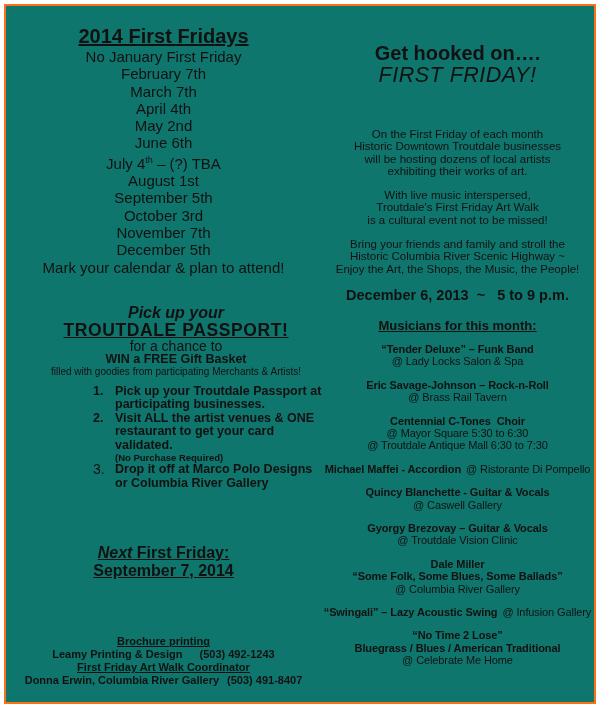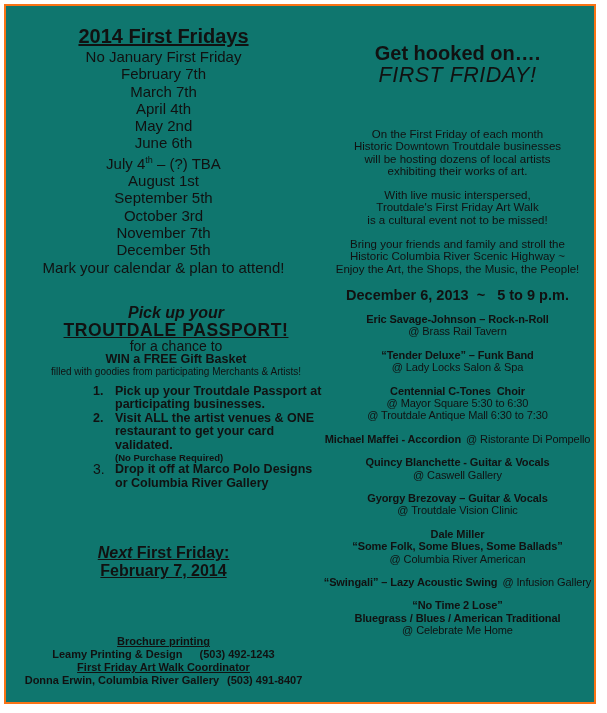"Musicians for this month:" div.mus-head { html: none -> <div>Musicians for this month:</div> }
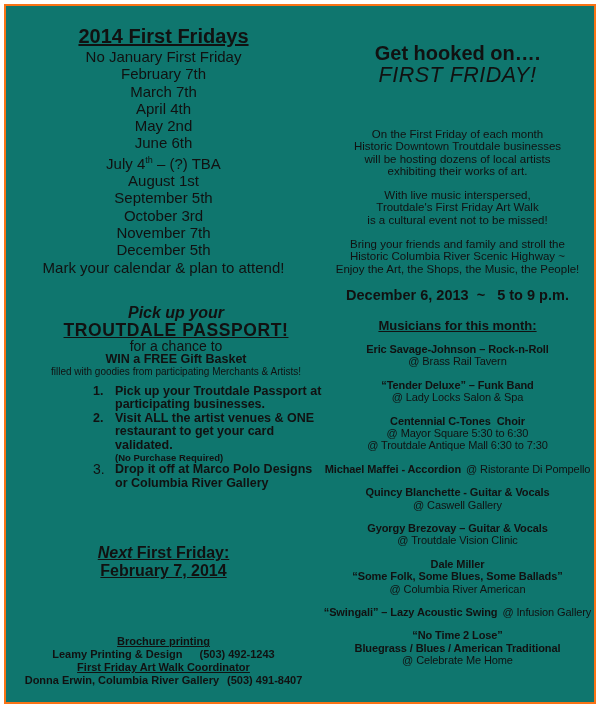"Eric Savage-Johnson – Rock-n-Roll" div.mus { order: before "“Tender Deluxe” – Funk Band" -> after "“Tender Deluxe” – Funk Band" }
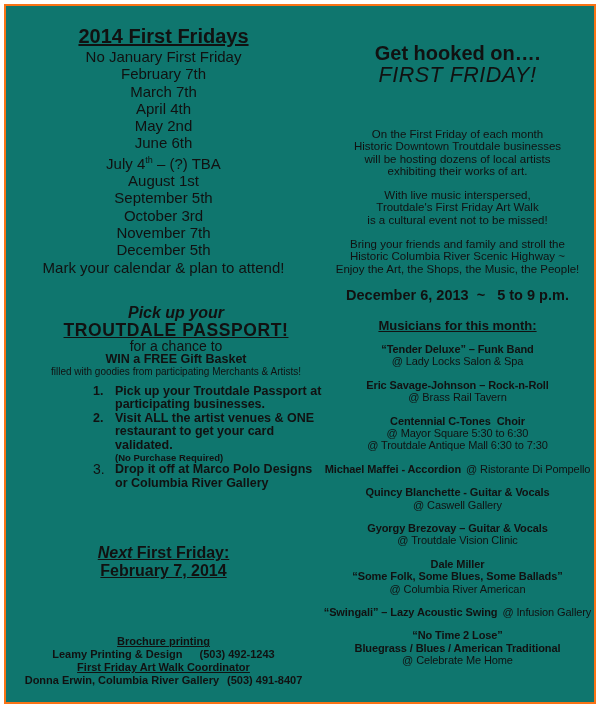"February 7, 2014" div.nf2 { text: February -> September }
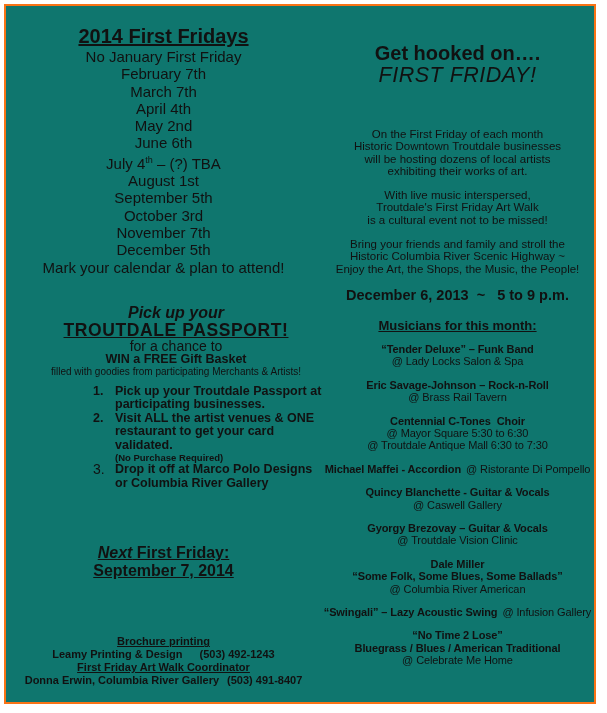"@ Columbia River American" span.venue { text: American -> Gallery }
